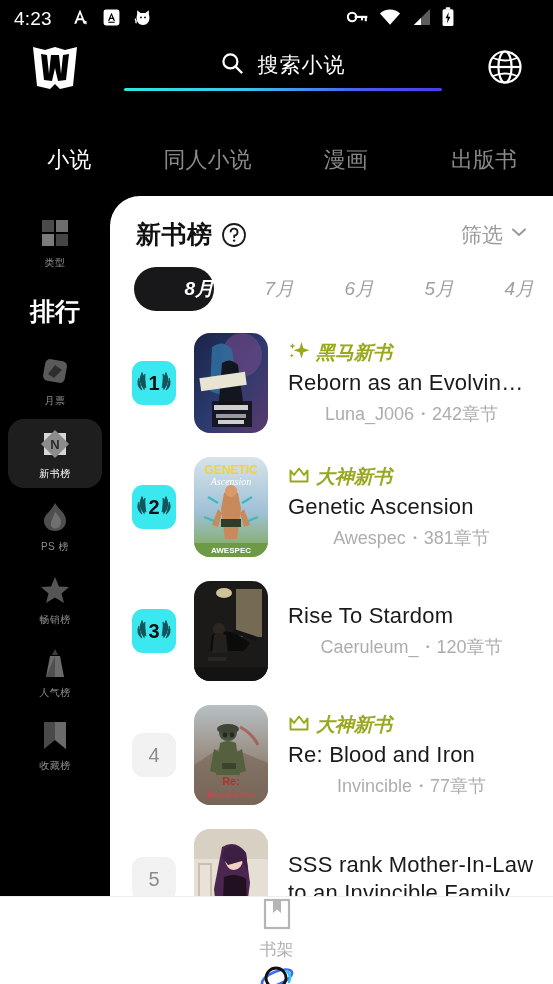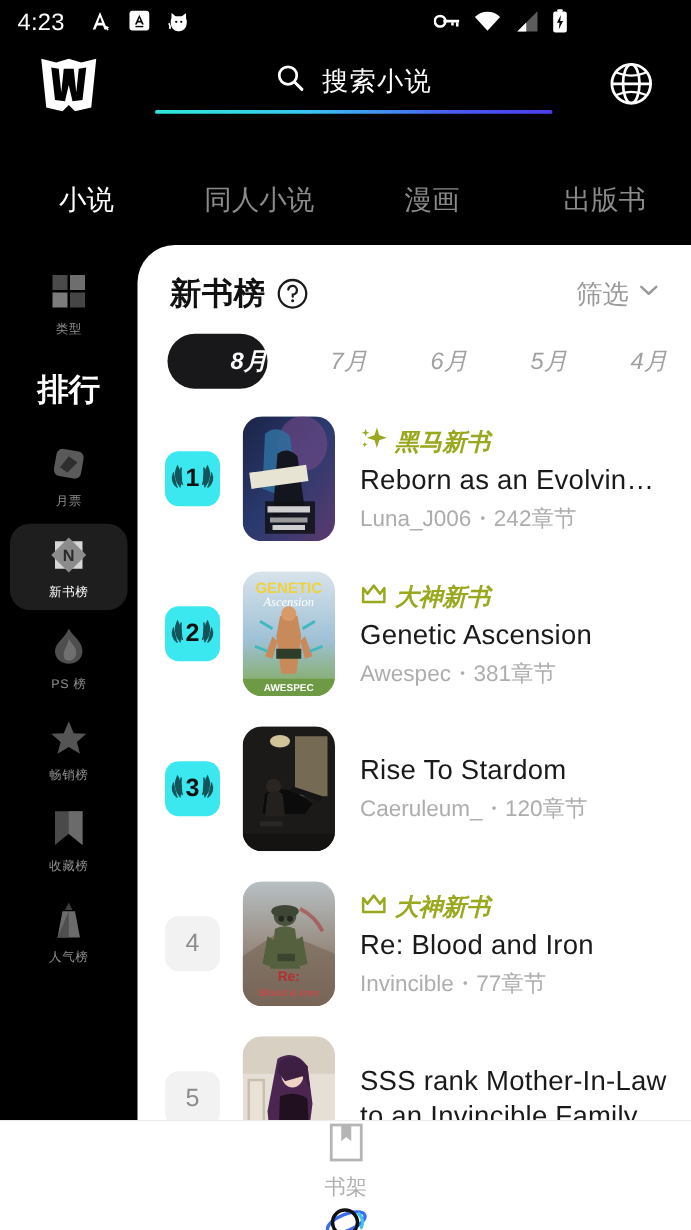"Luna_J006・242章节" .bmeta { text-align: none -> center }
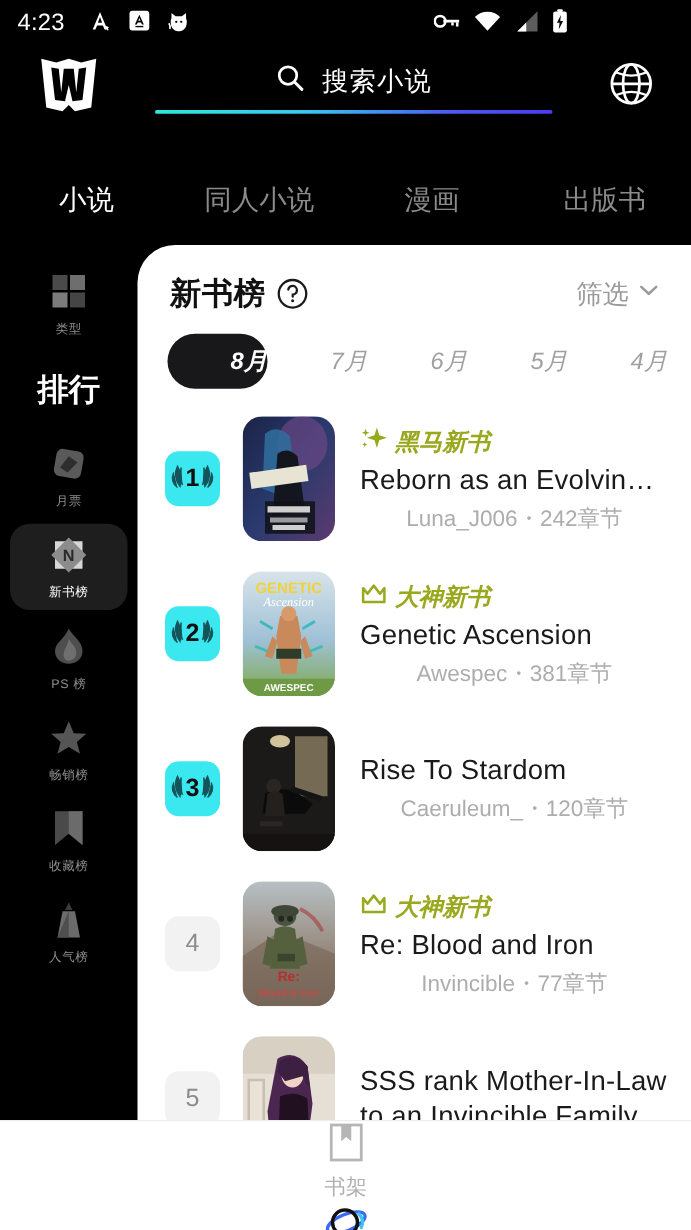"收藏榜" div.side-item { order: before "人气榜" -> after "人气榜" }
